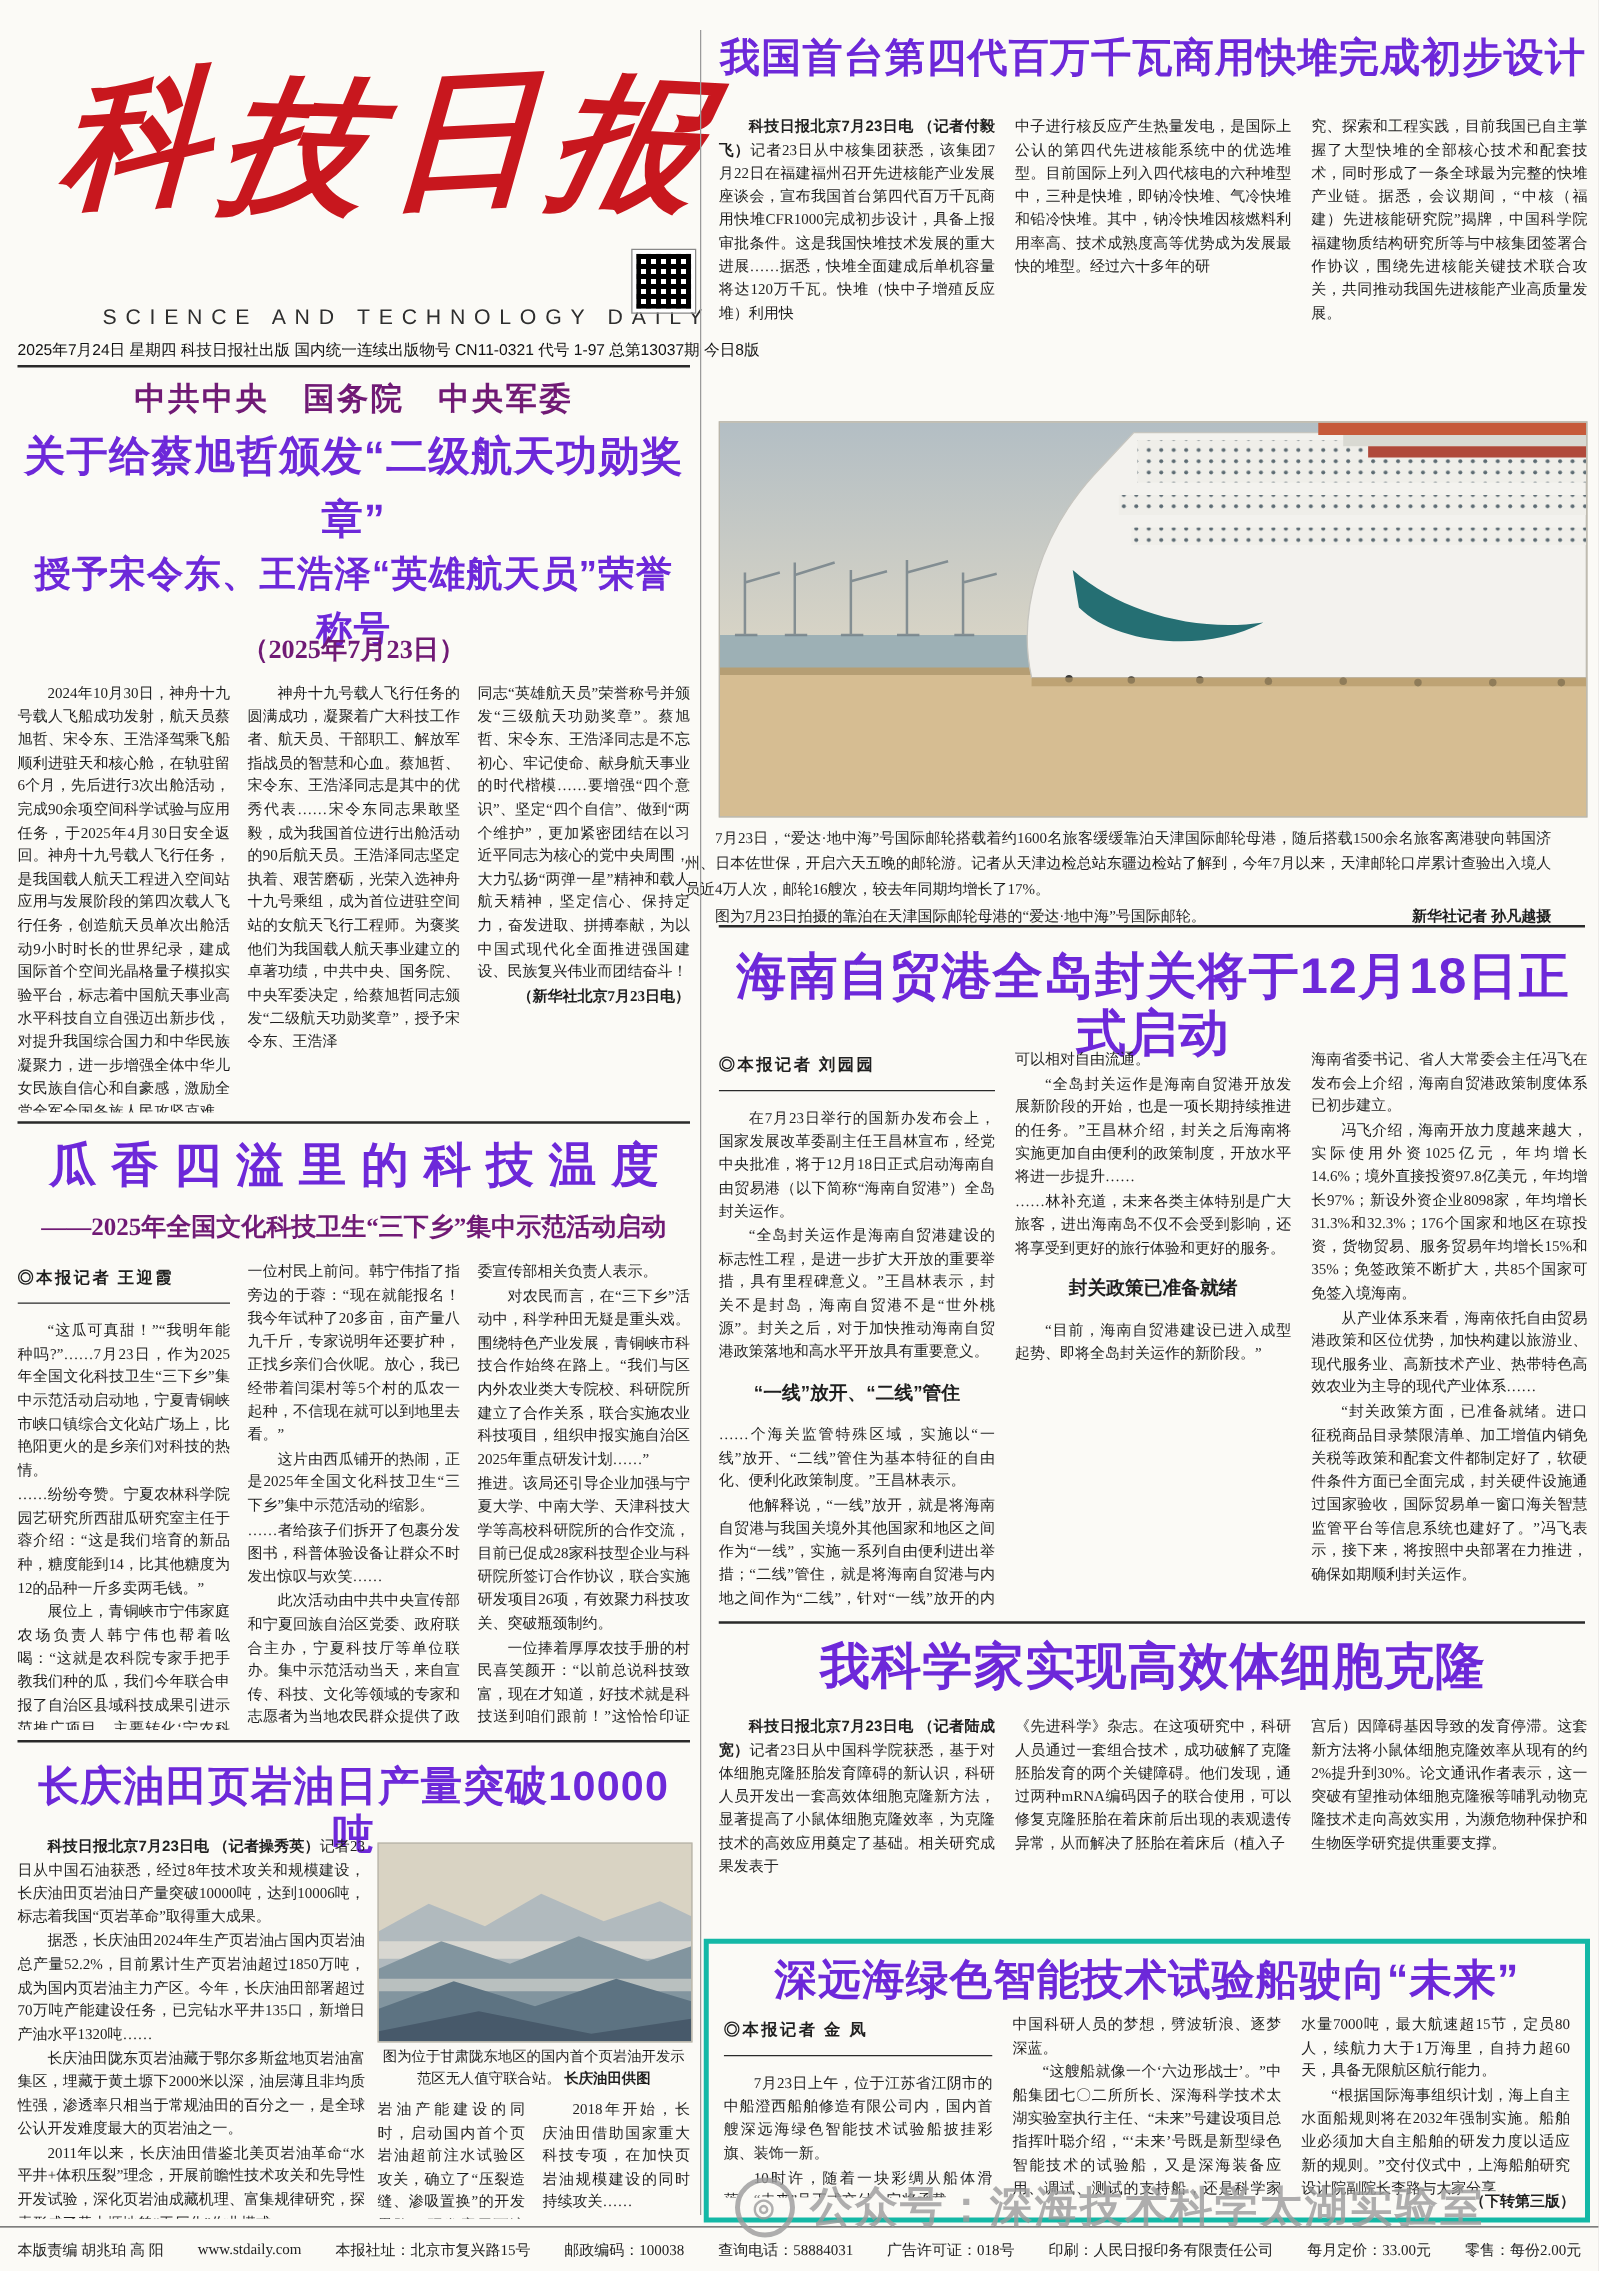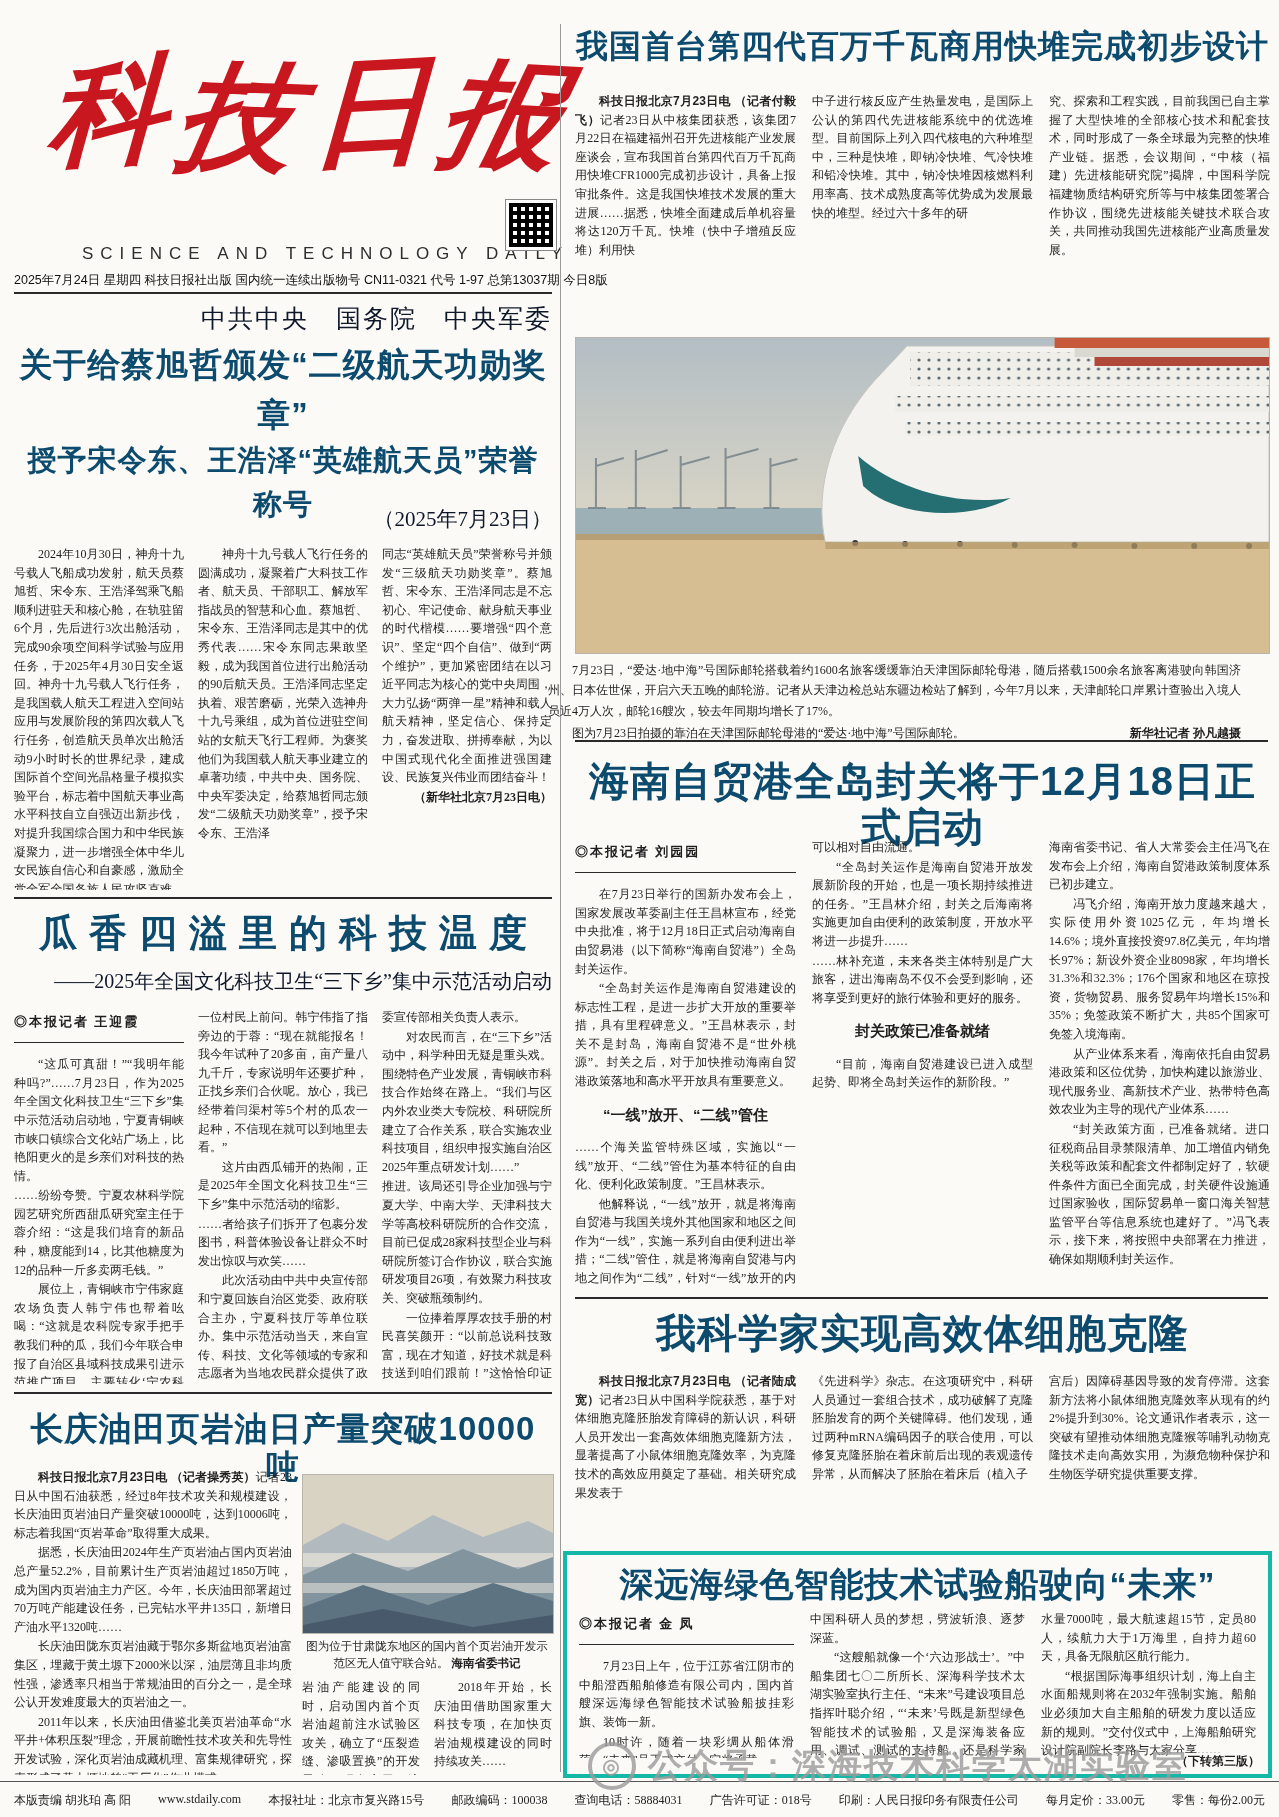"我国首台第四代百万千瓦商用快堆完成初步设计" .hl { color: #0c4a6e -> #6d28d9 }
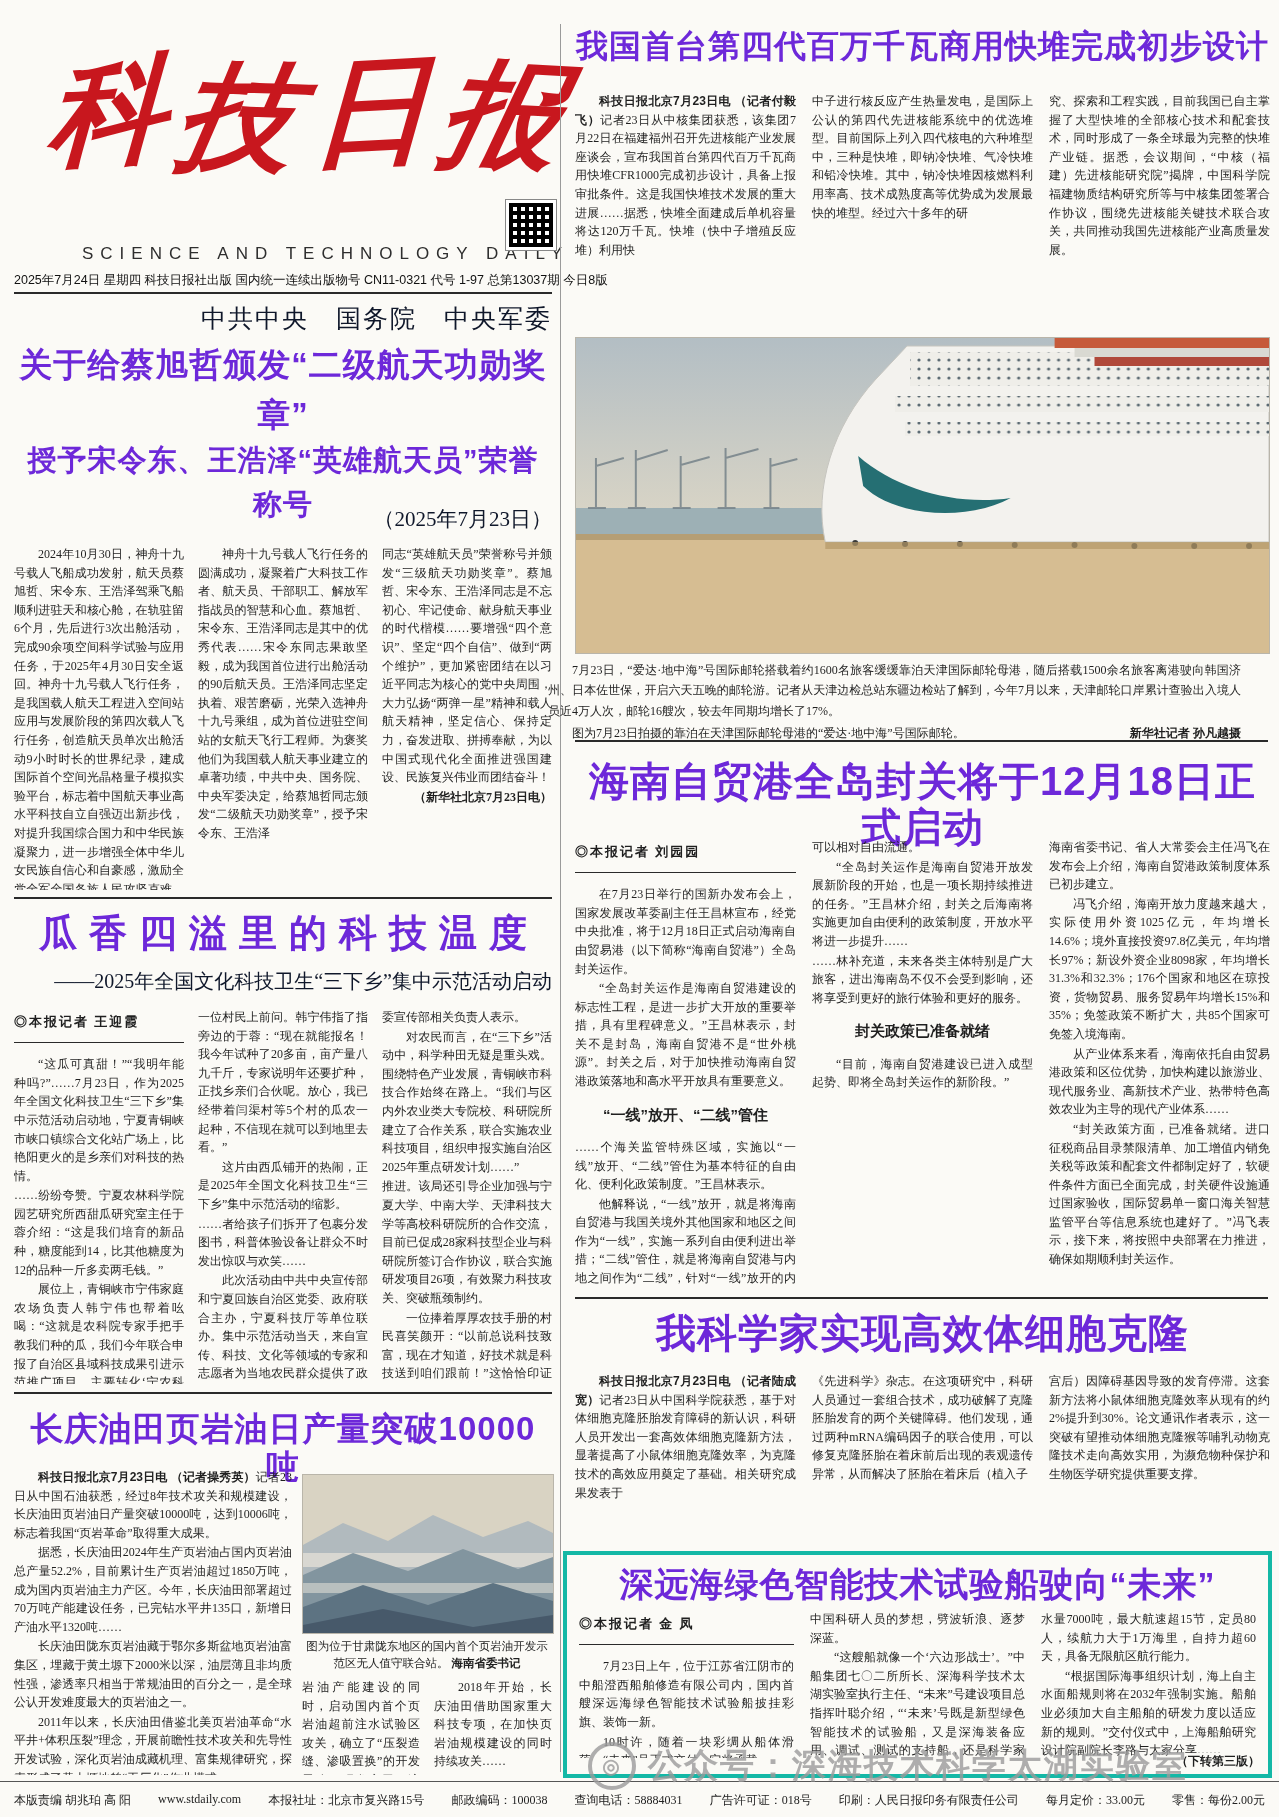"中共中央 国务院 中央军委" .serifhl { color: #0f172a -> #701a75; font-weight: normal -> bold; text-align: right -> center }
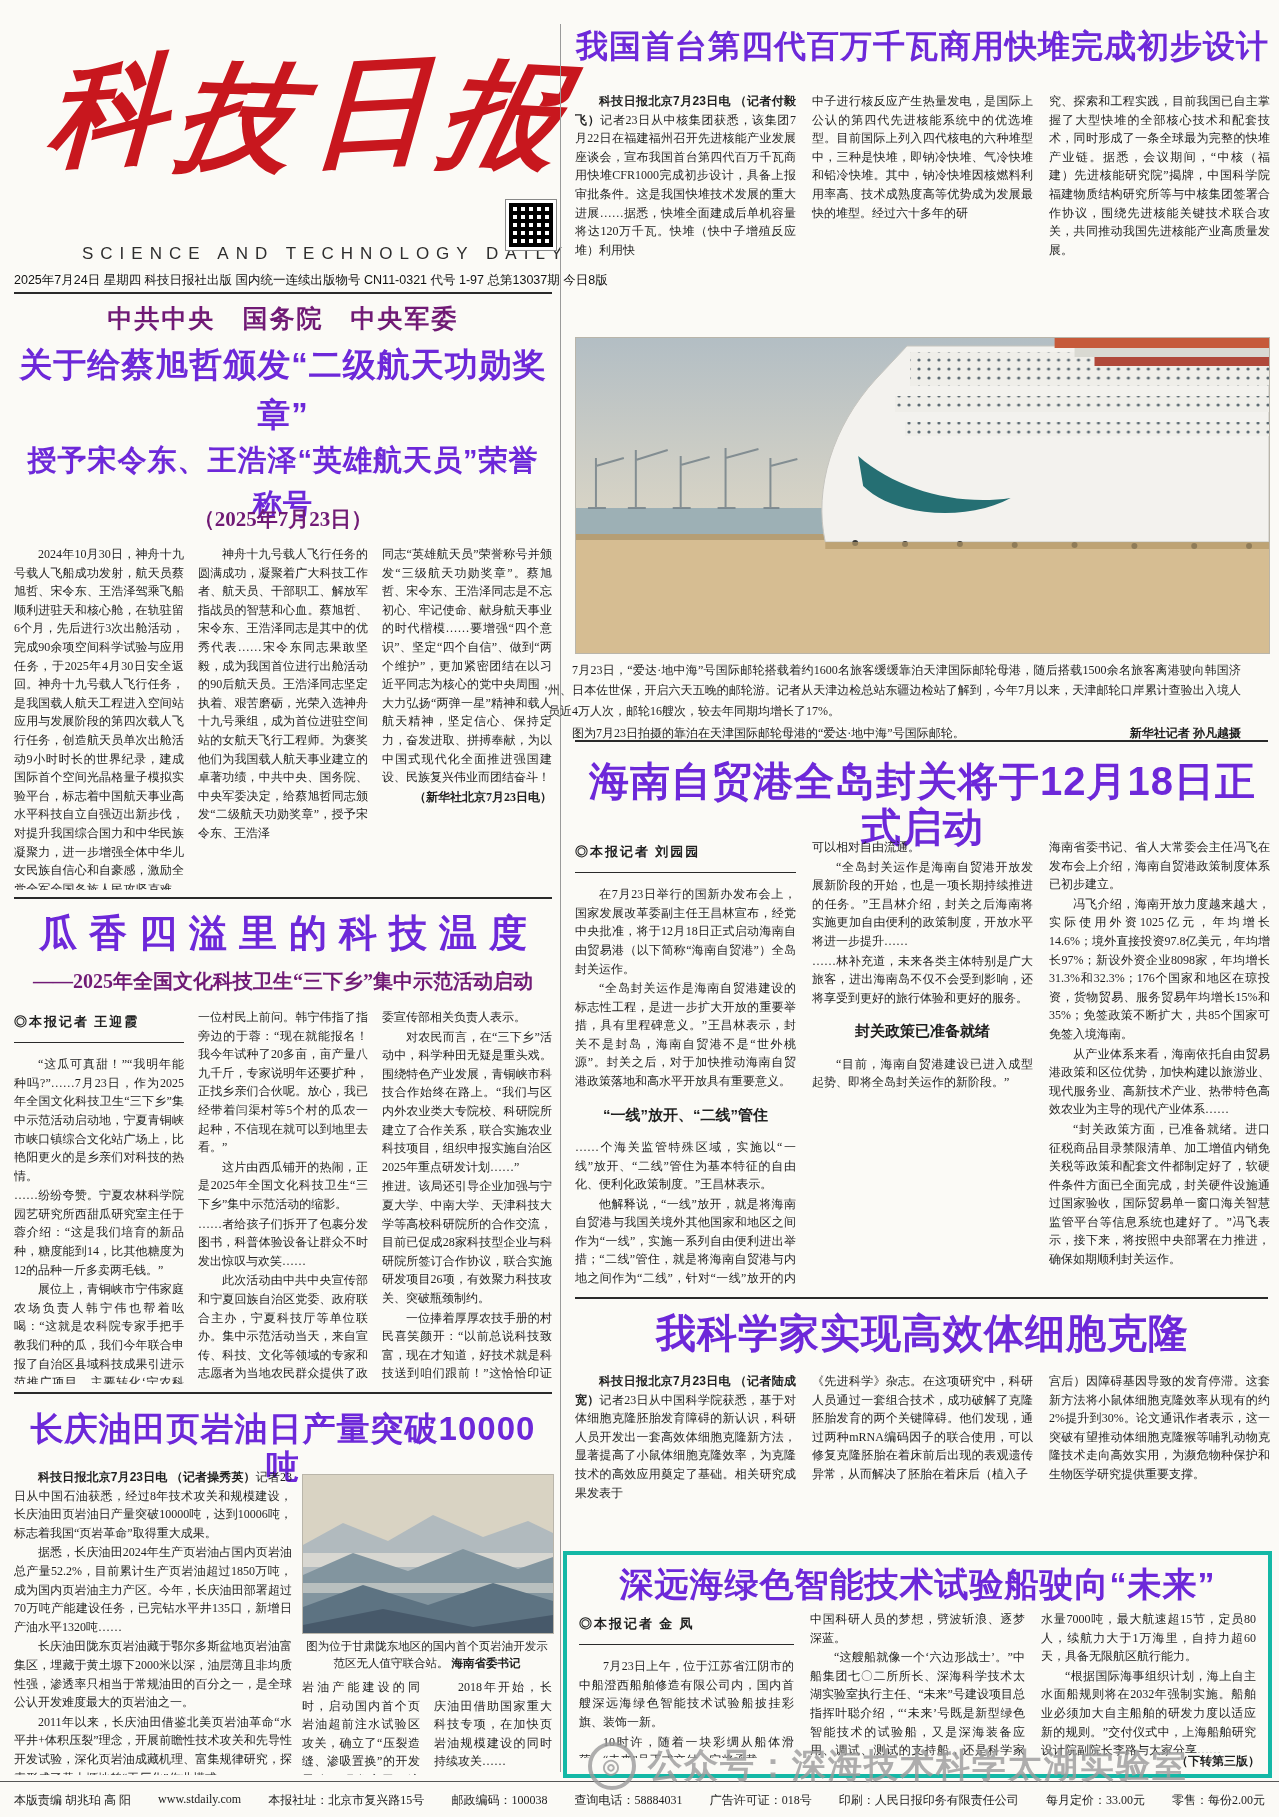"海南省委书记" b { text: 海南省委书记 -> 长庆油田供图 }
